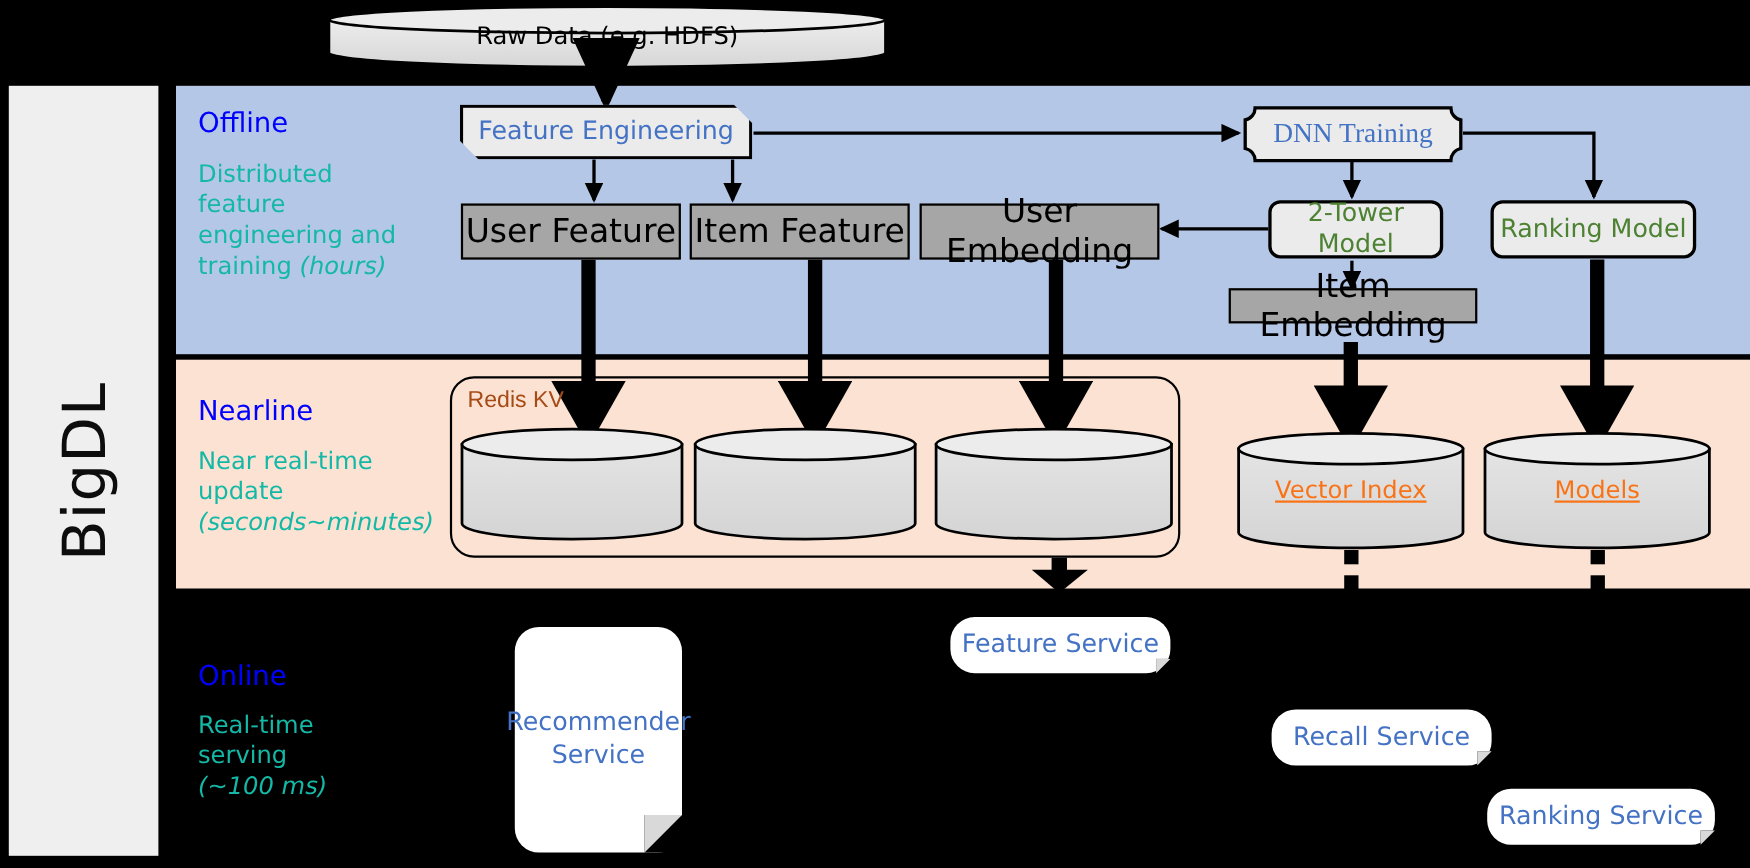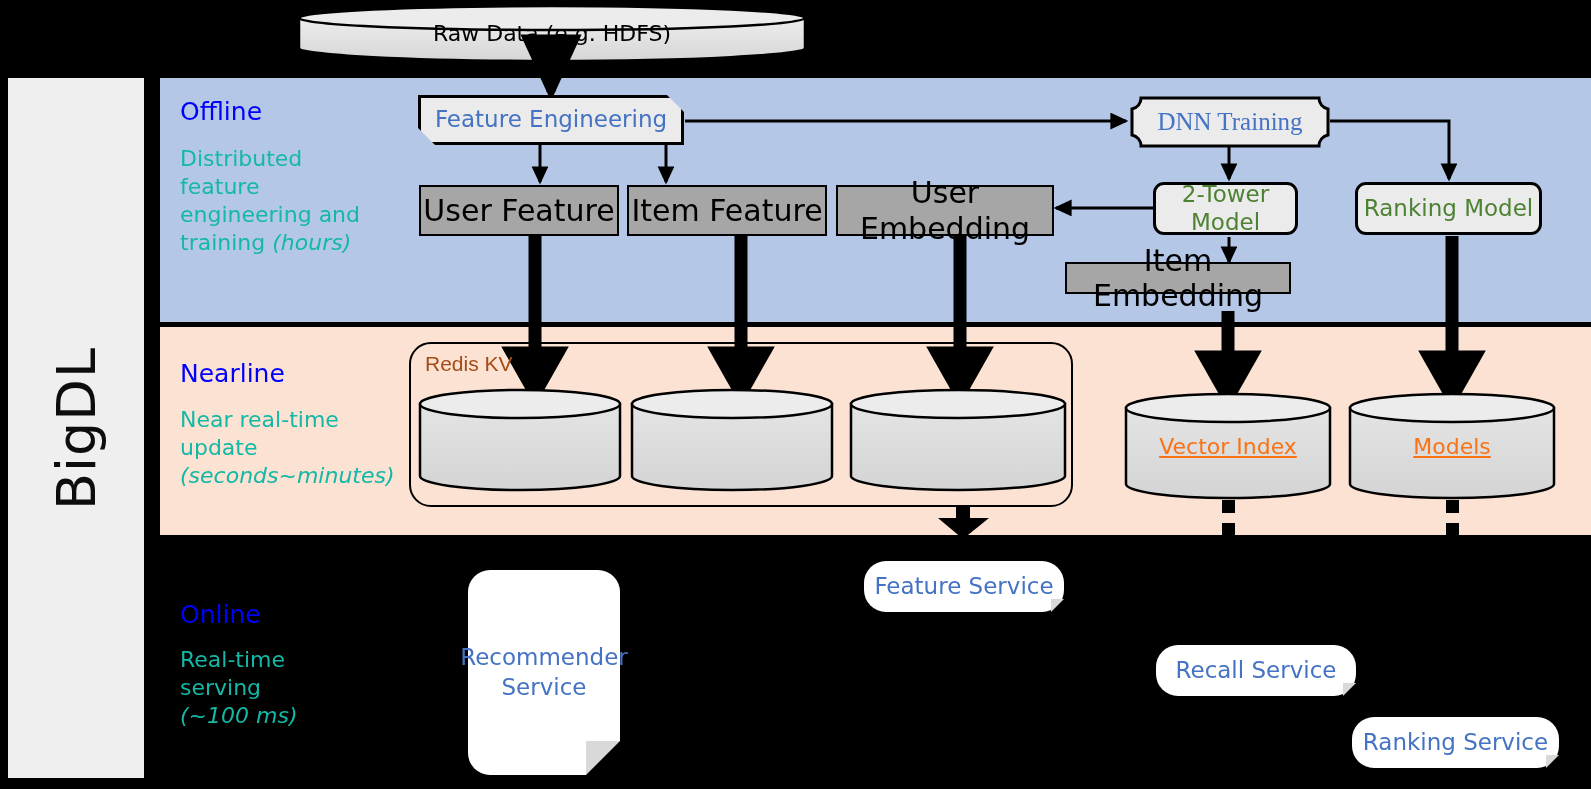"2-Tower Model" div.node { width: 145px -> 159px }
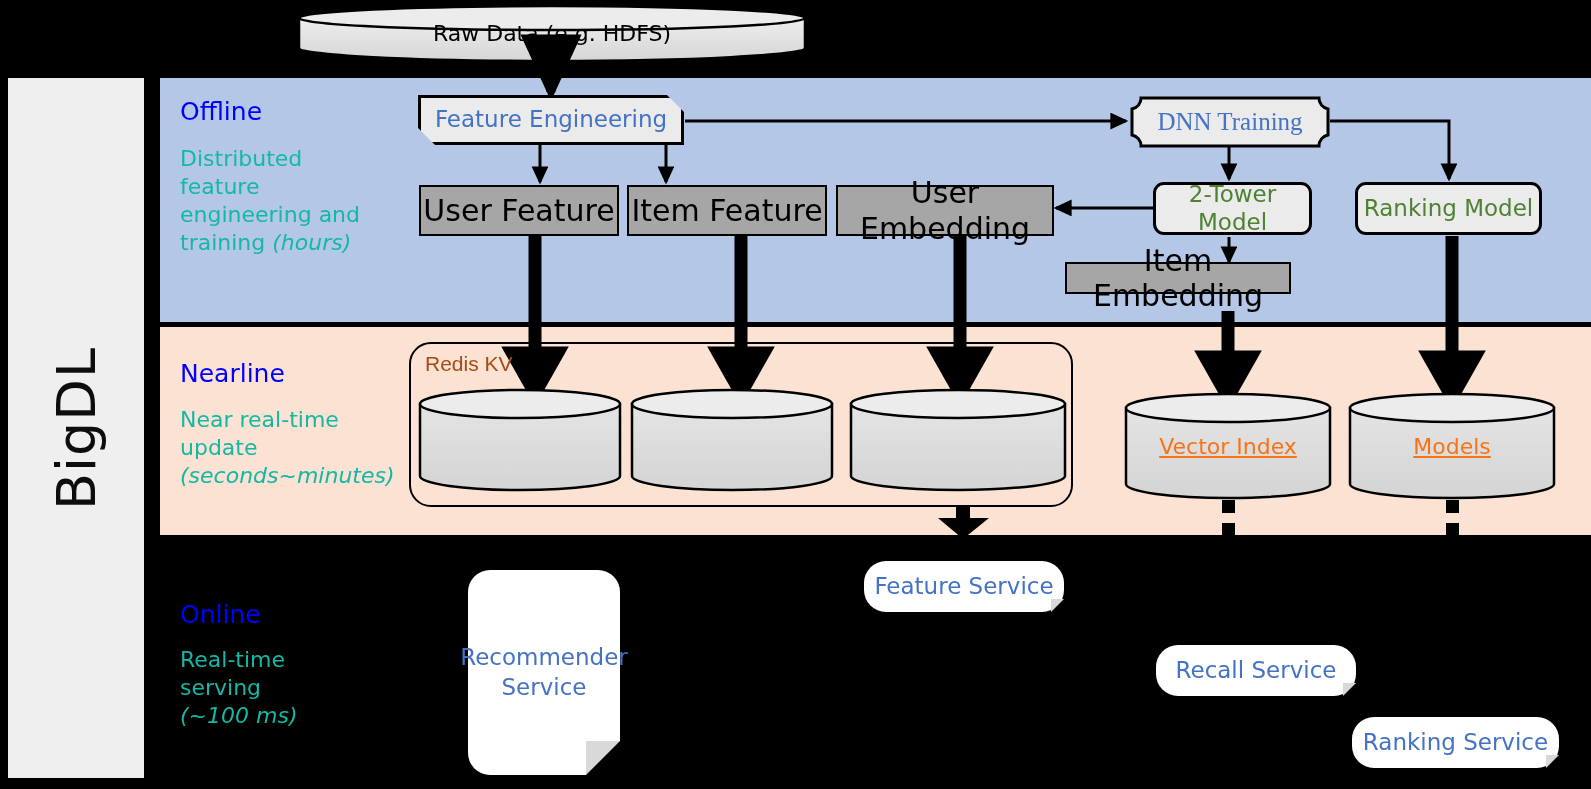"Item Embedding" div.node { left: 1065px -> 1117px }
